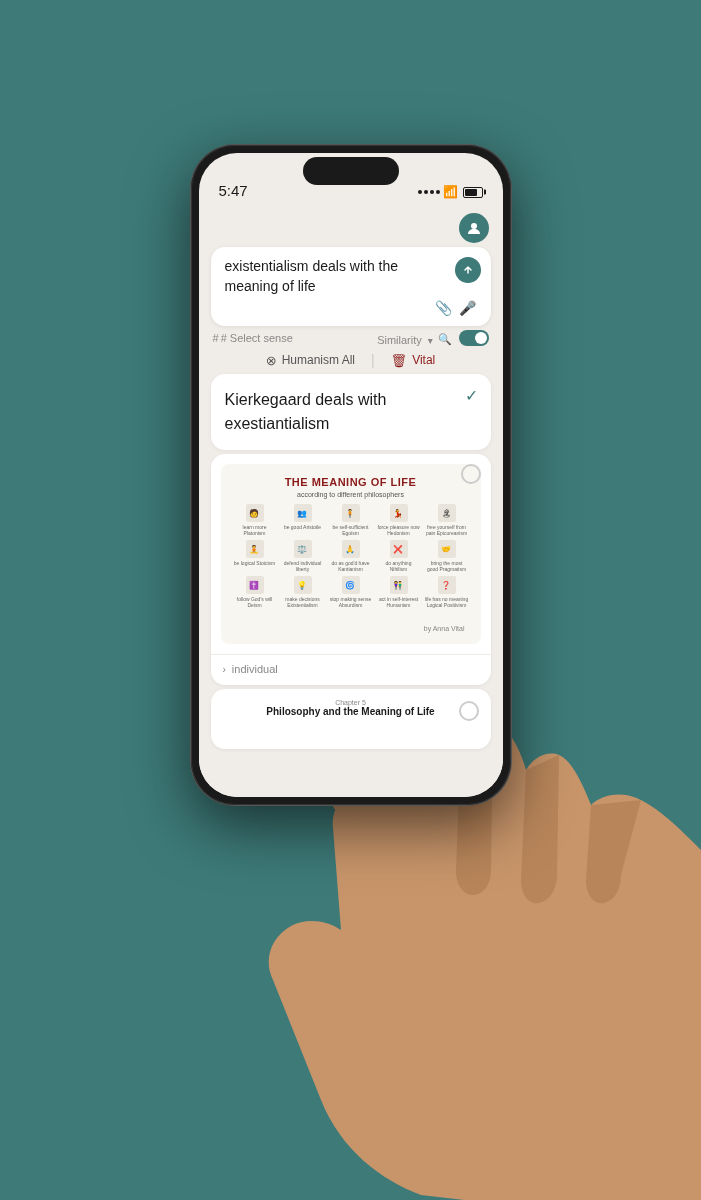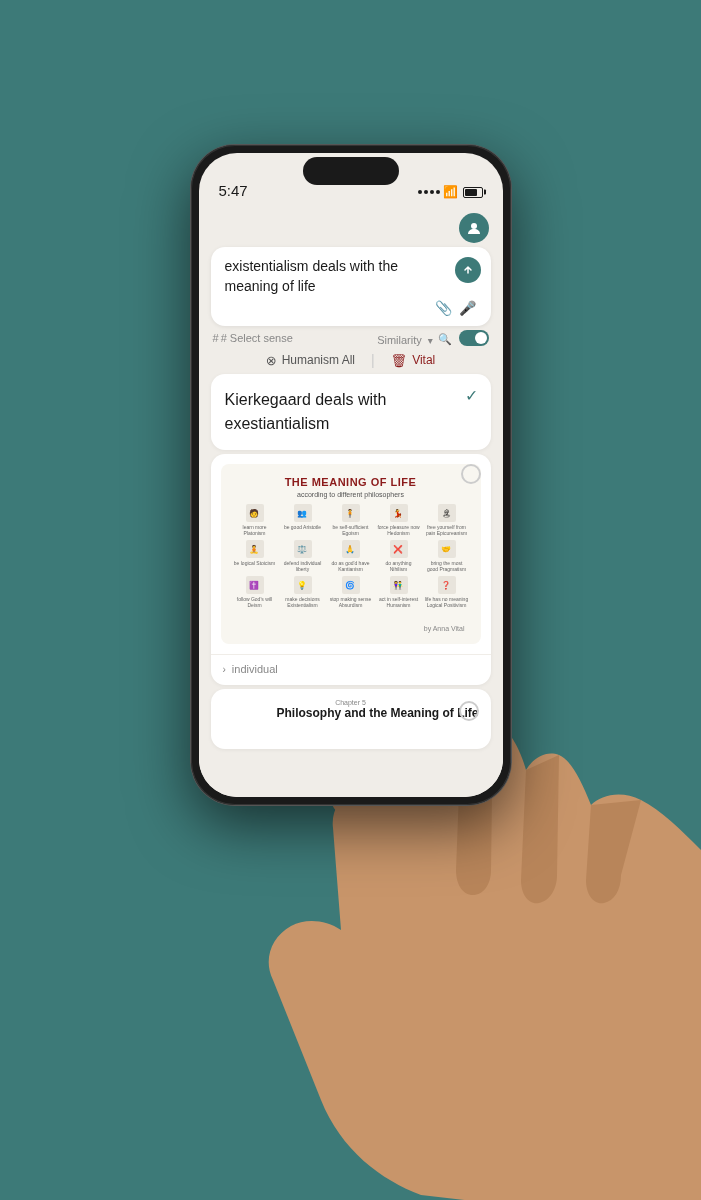"Philosophy and the Meaning of" .partial-title { font-size: 12px -> 10px; text-align: right -> center }
